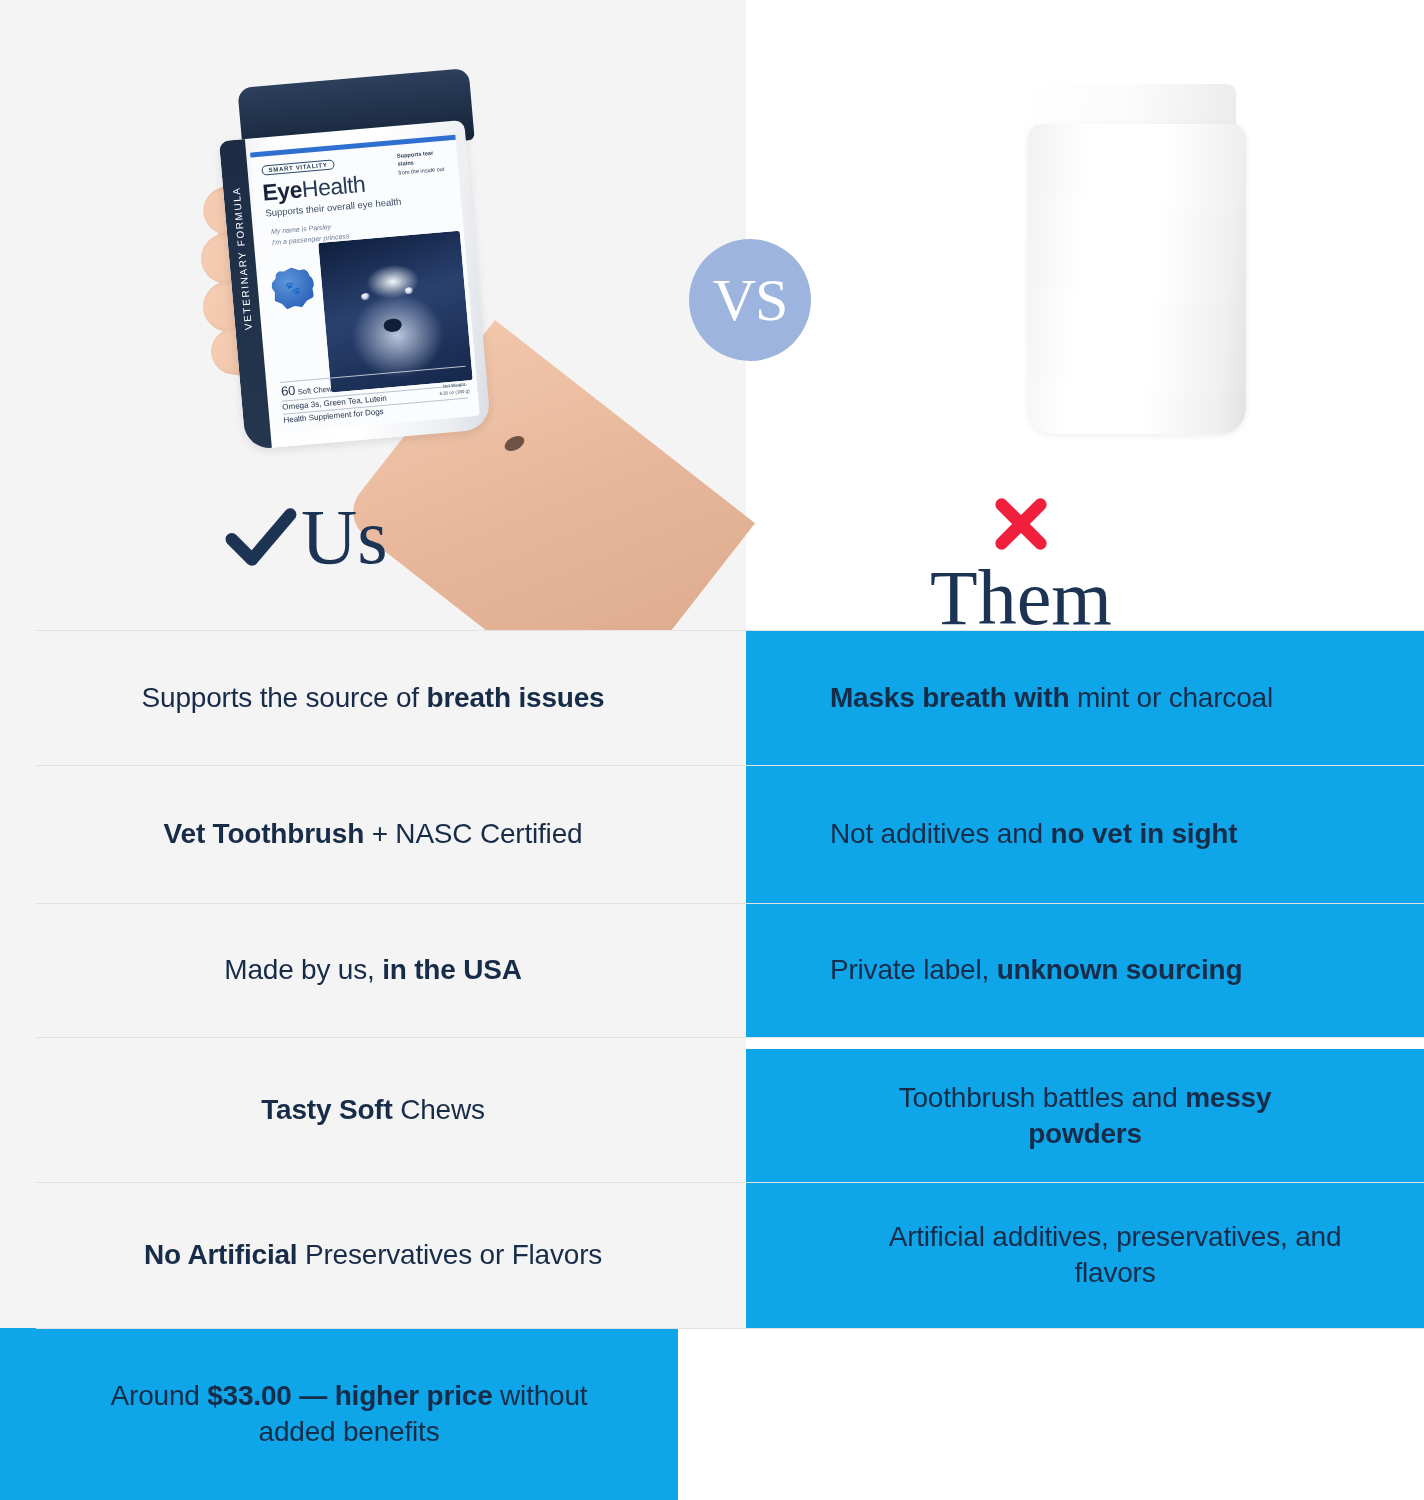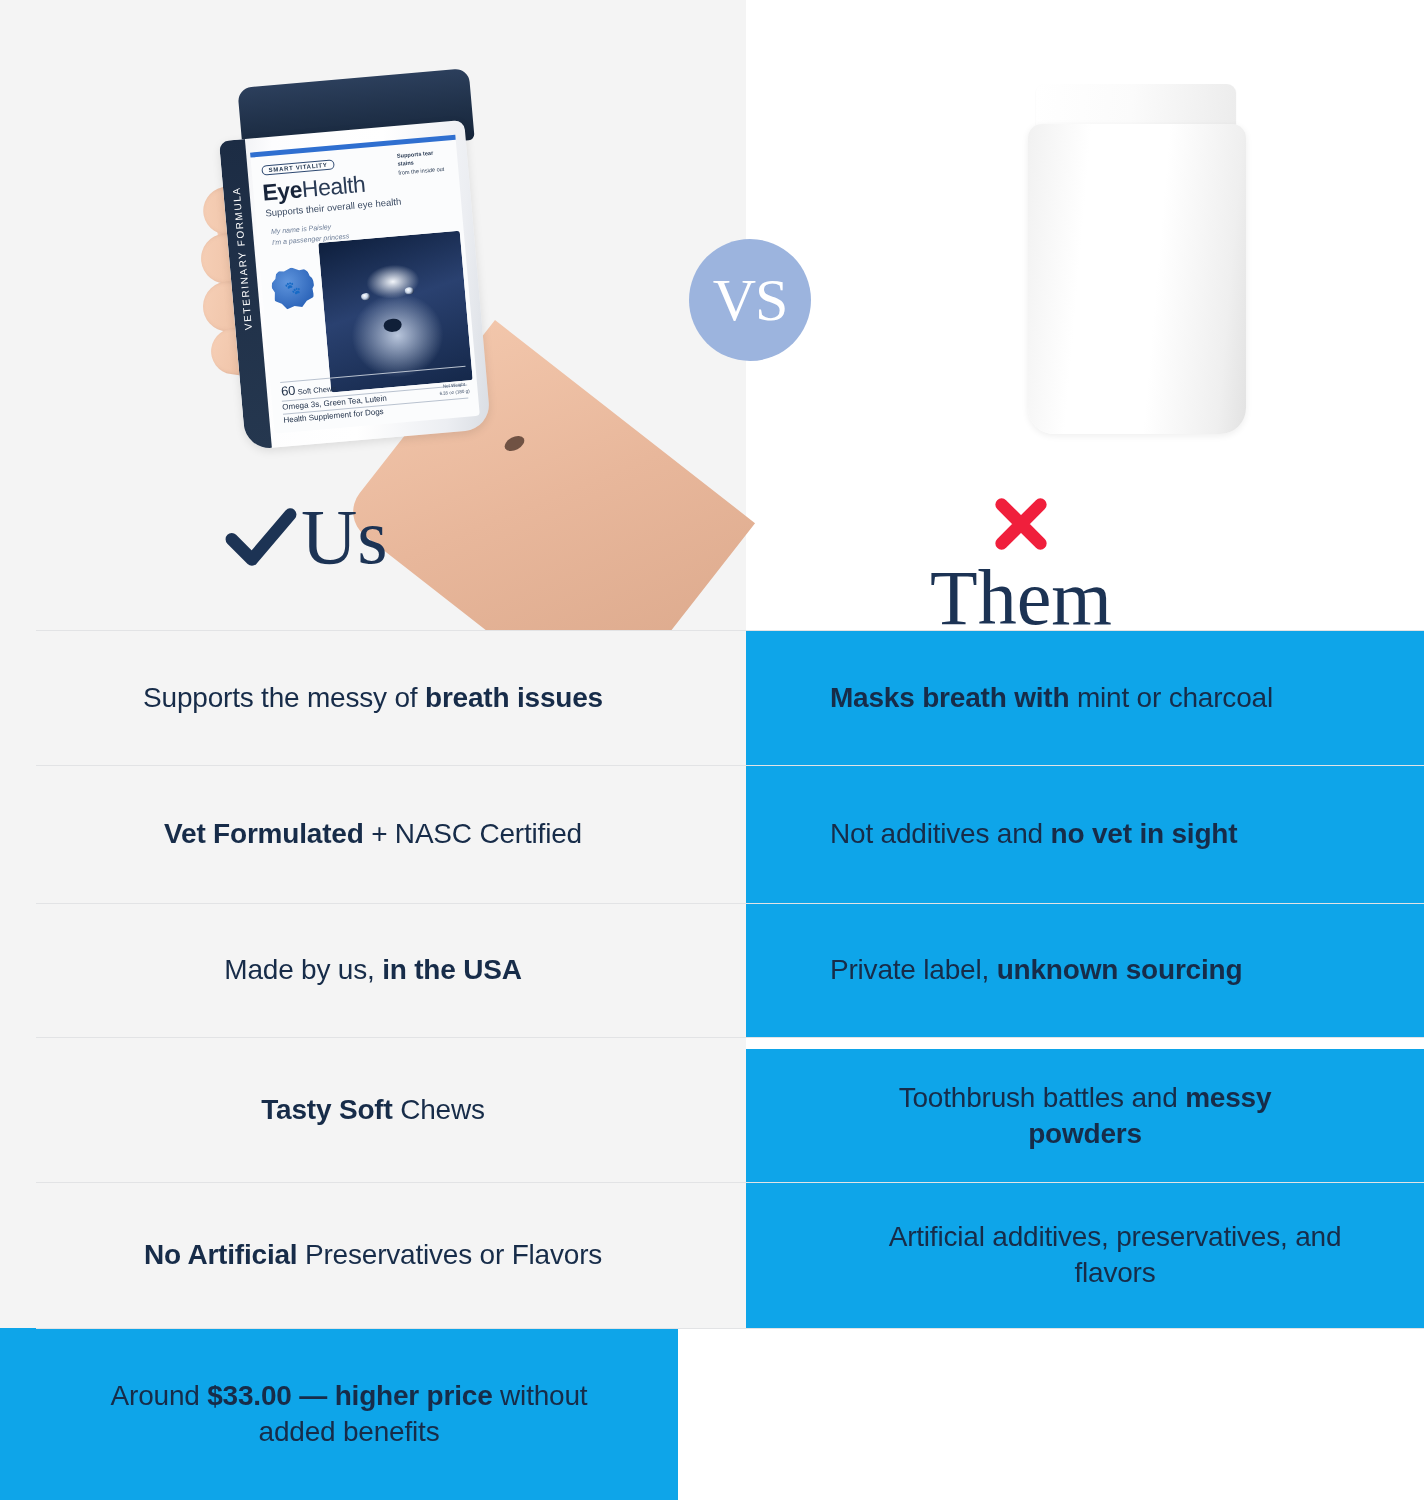"Supports the messy of" span { text: messy -> source }
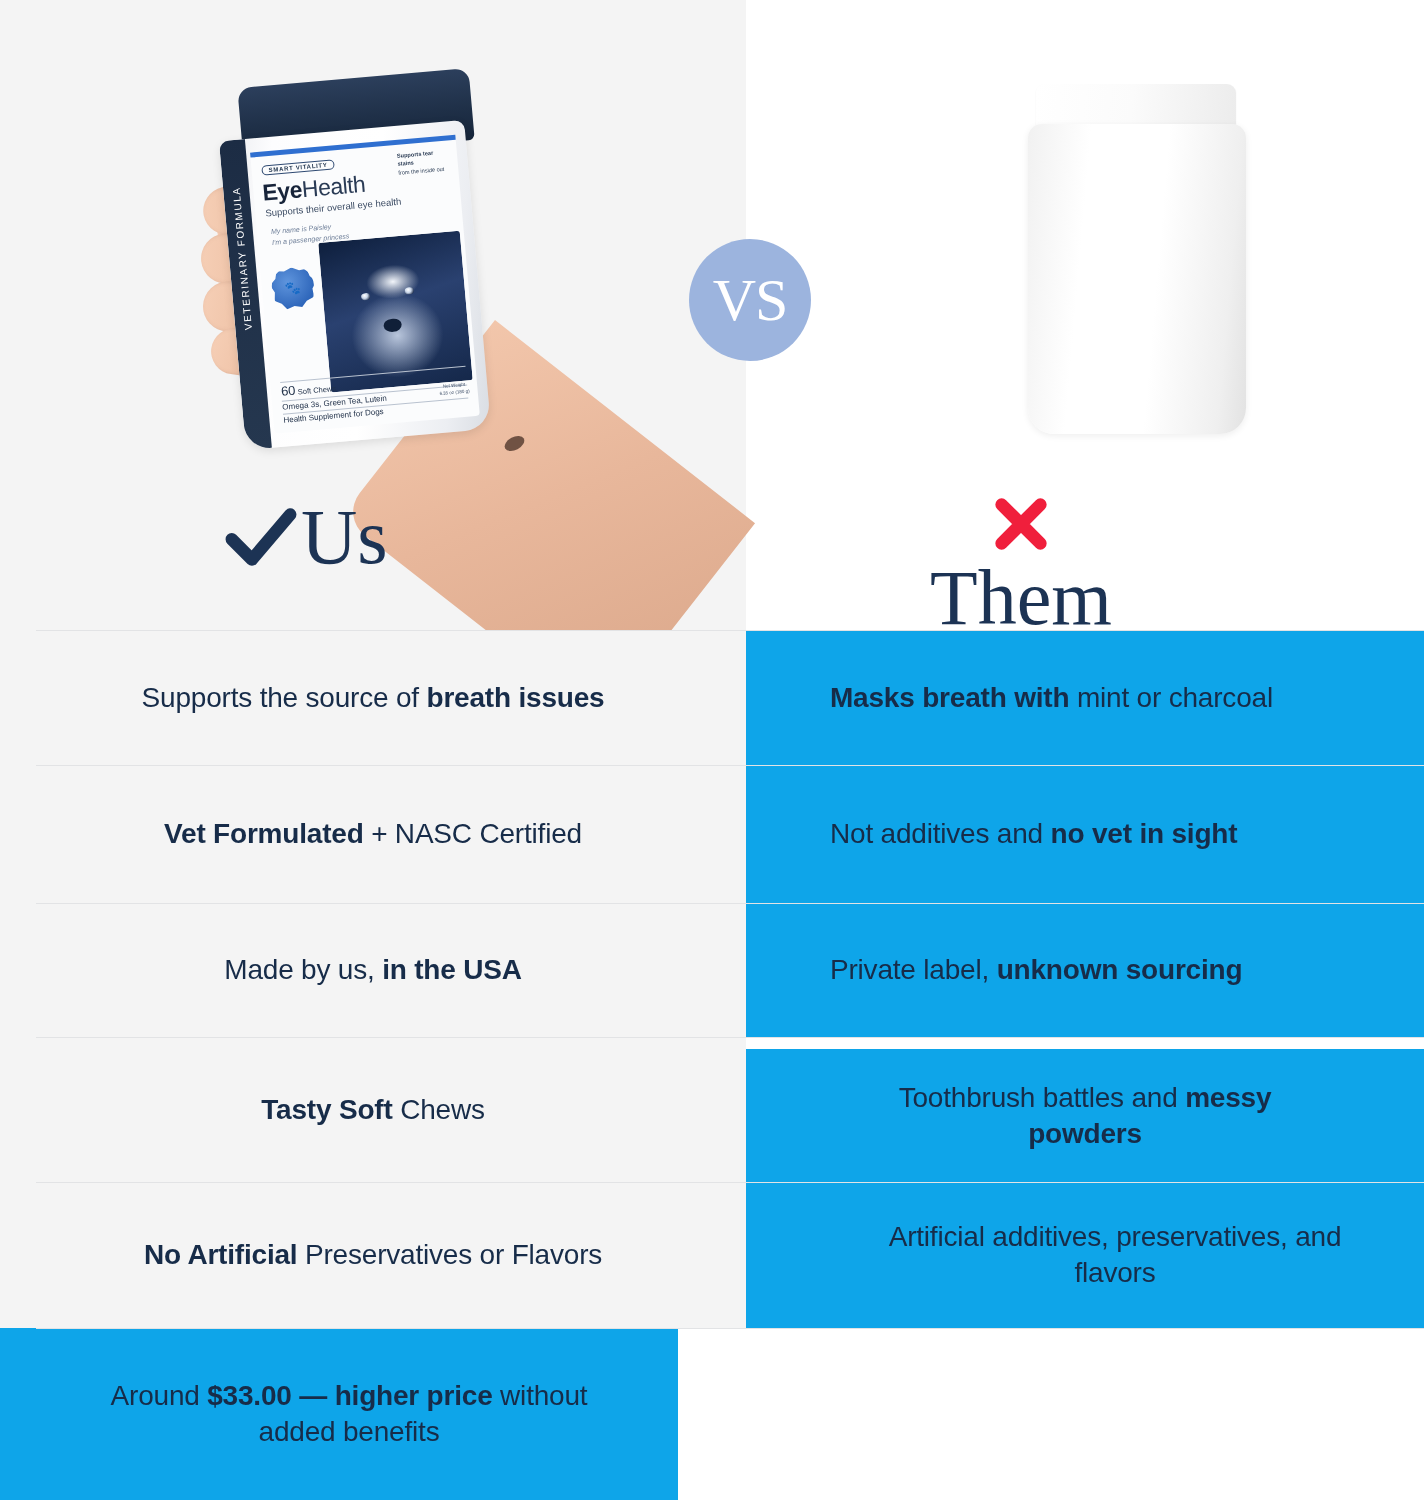"Vet Formulated" b { text: Formulated -> Toothbrush }
